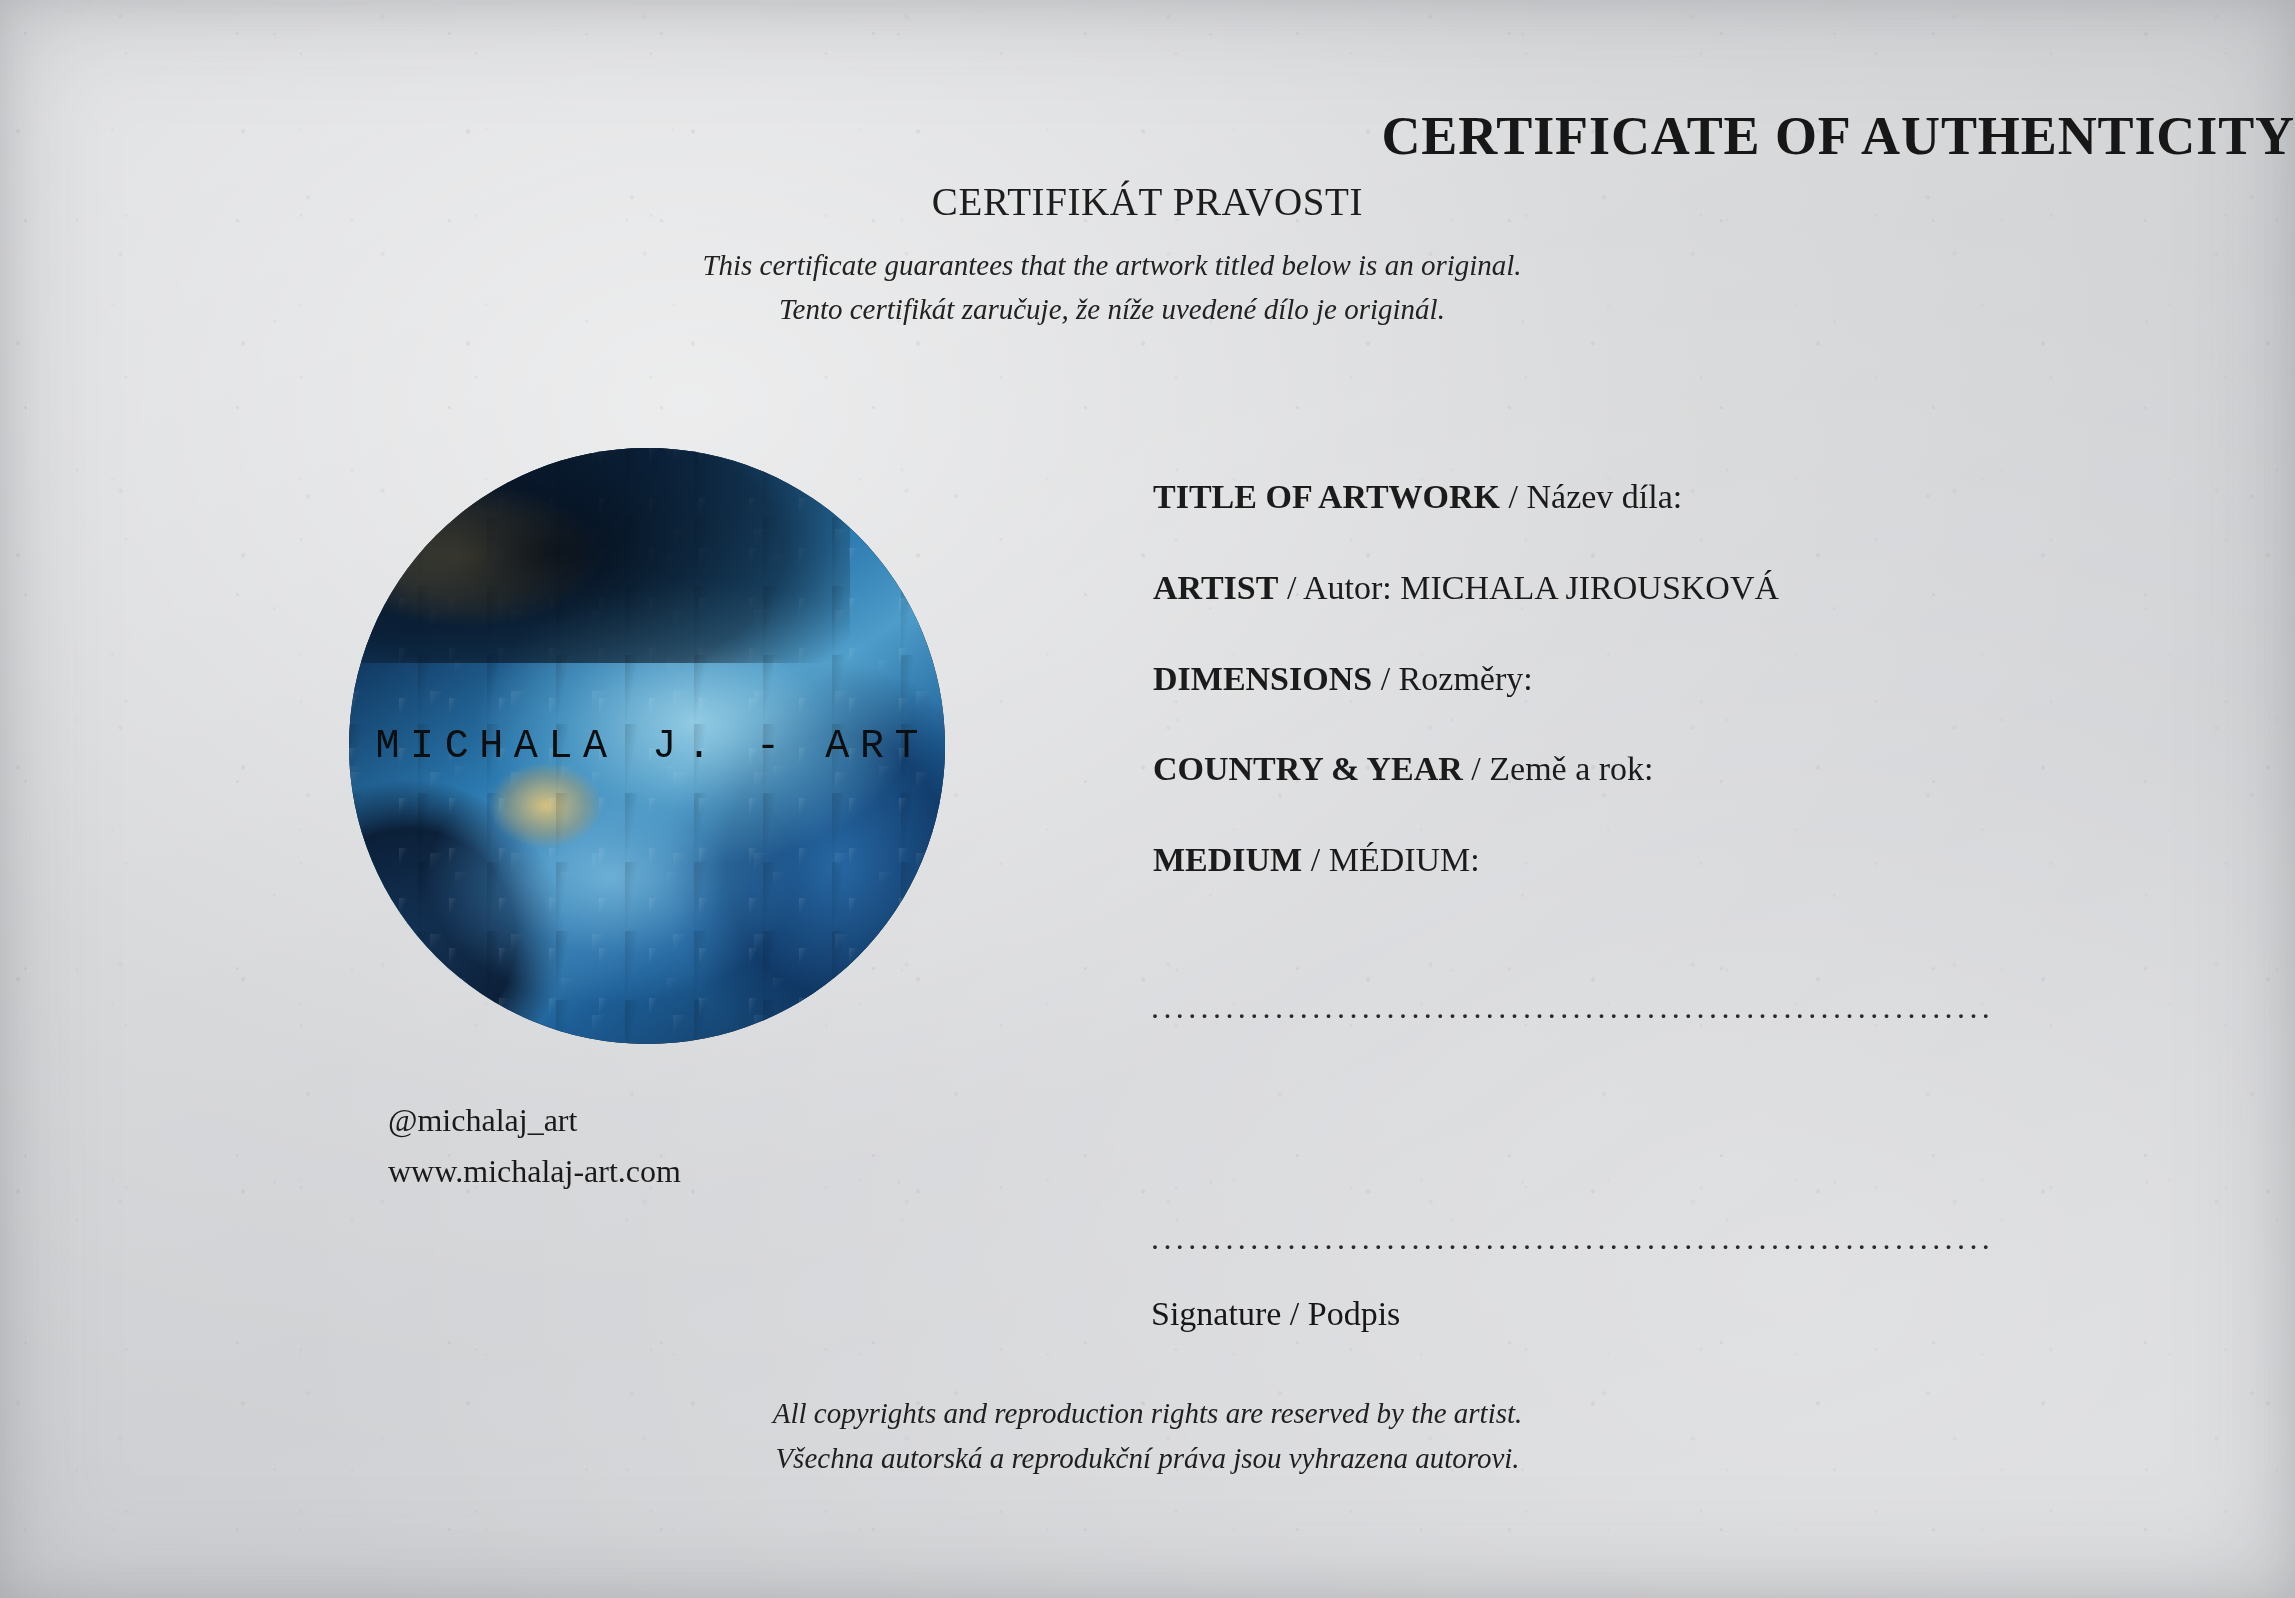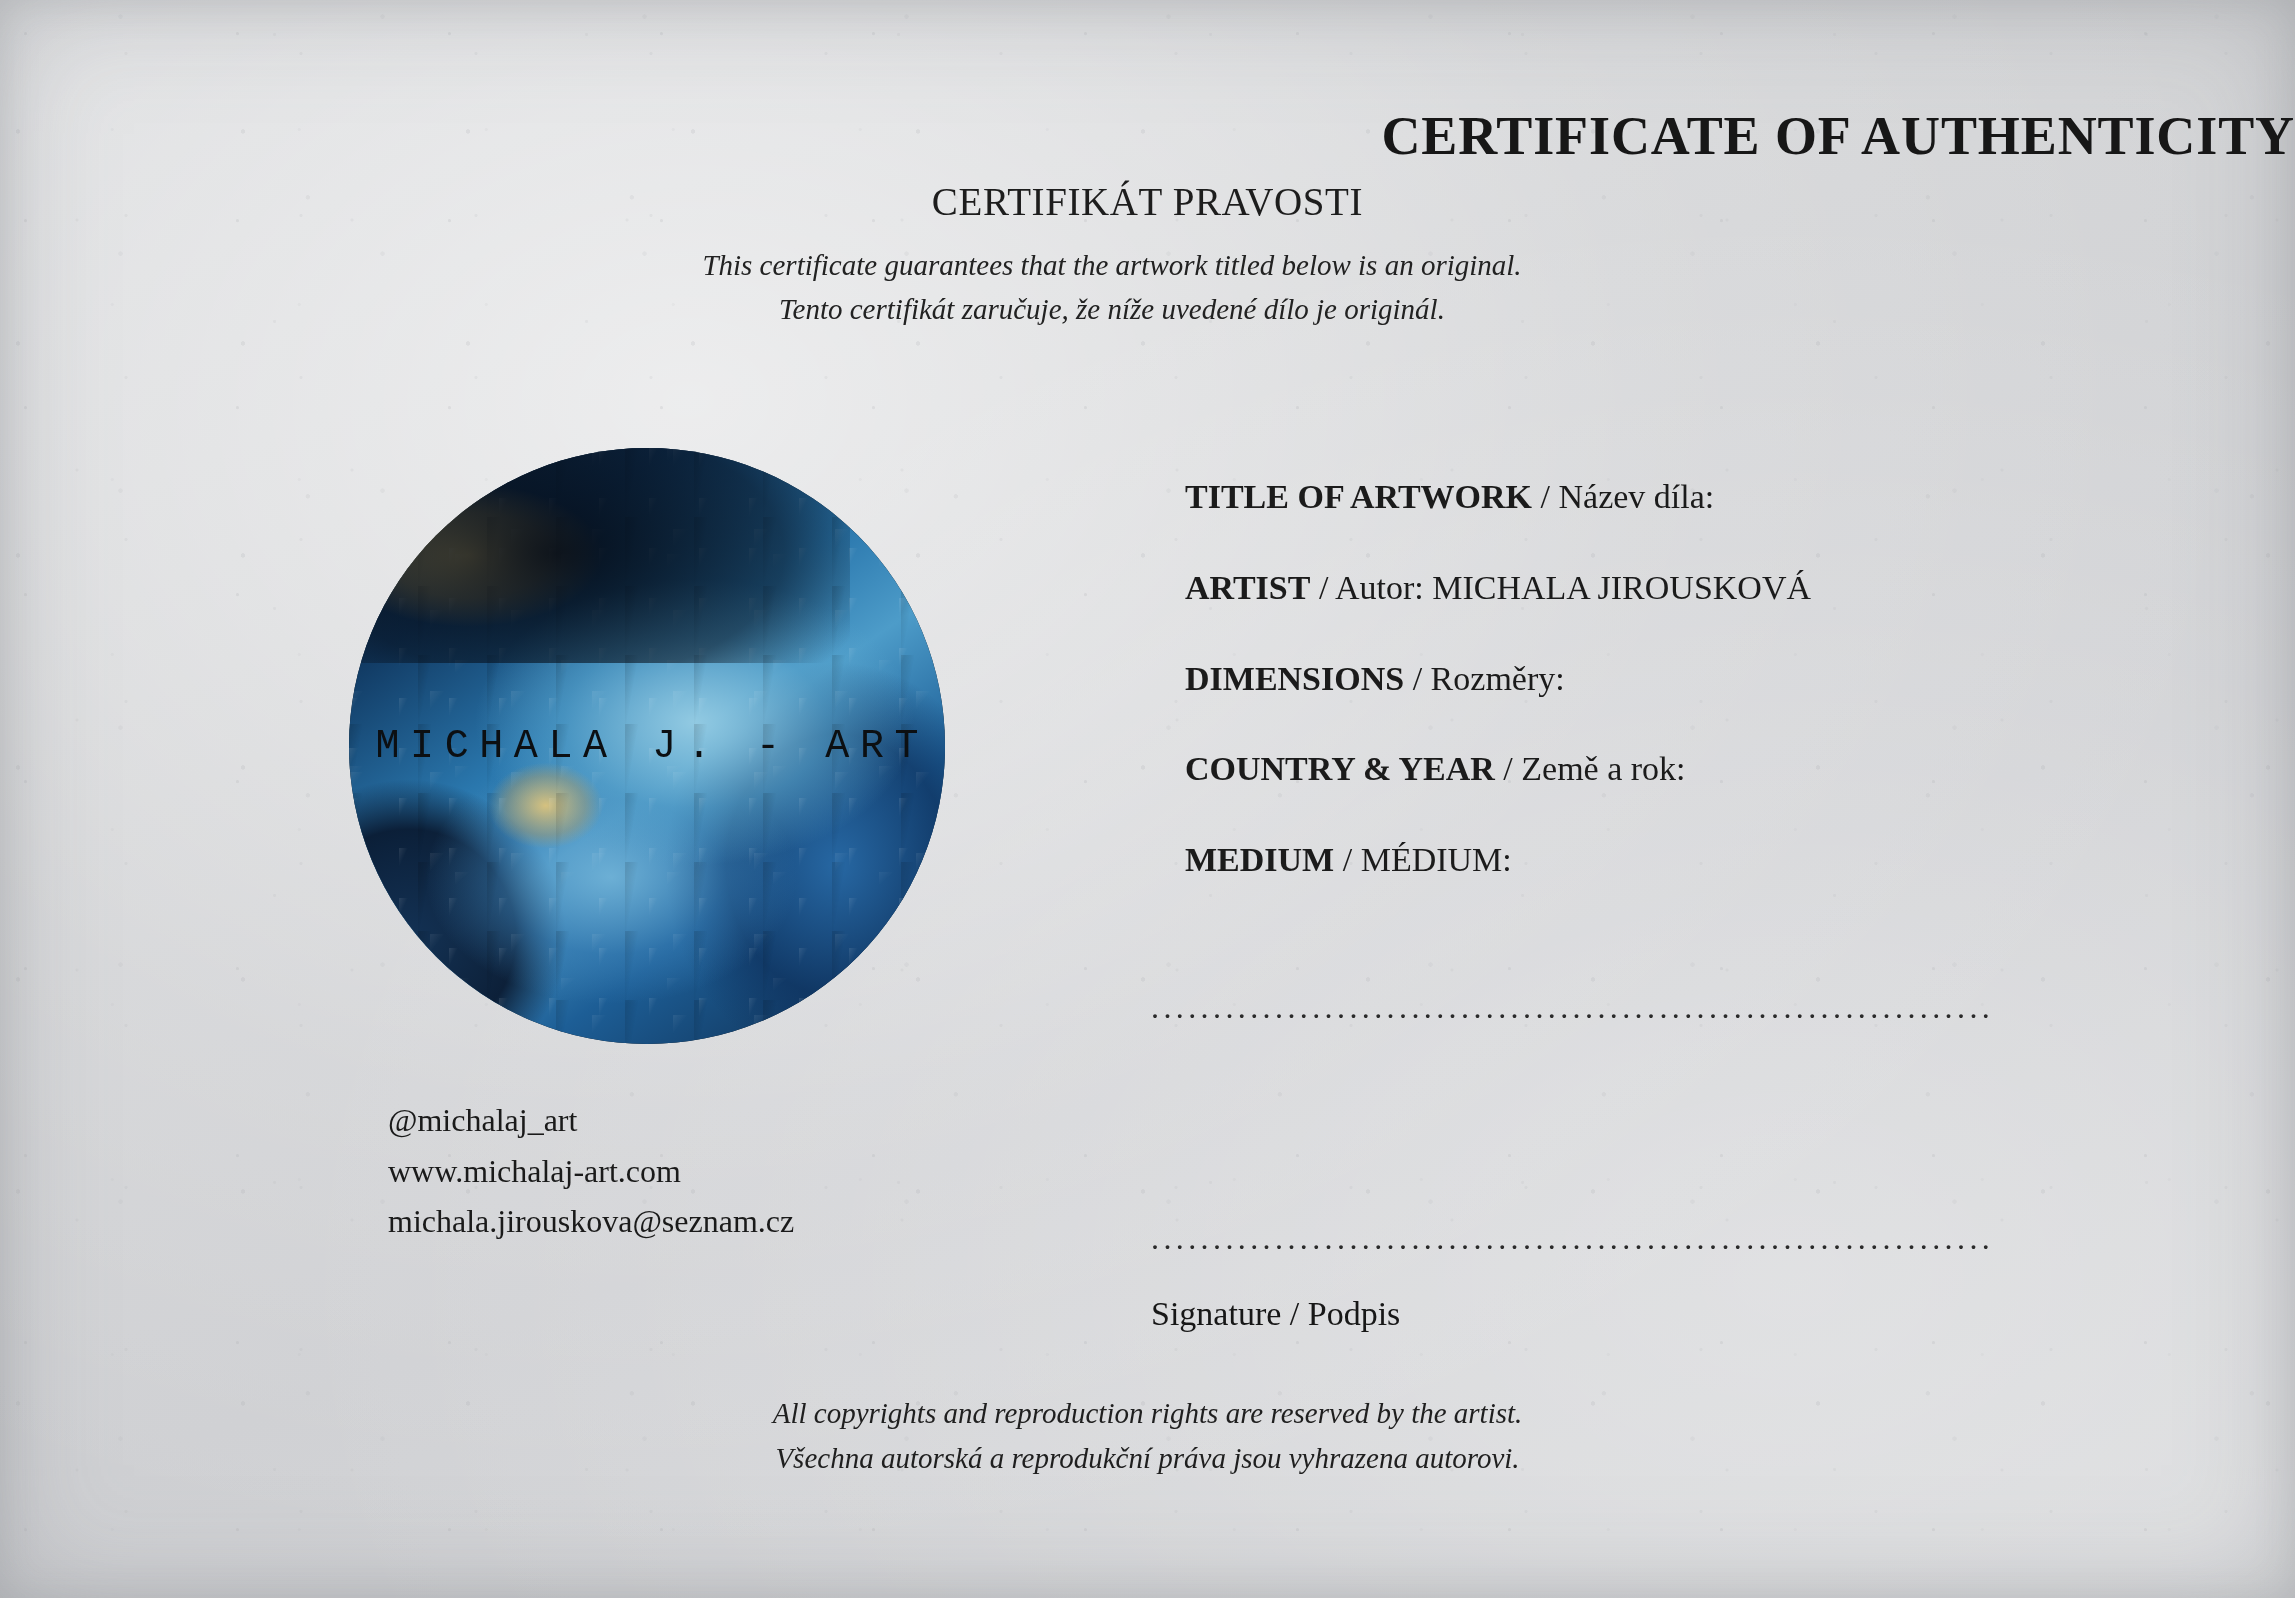"TITLE OF ARTWORK / Název" .fields { margin-left: 32px -> none }
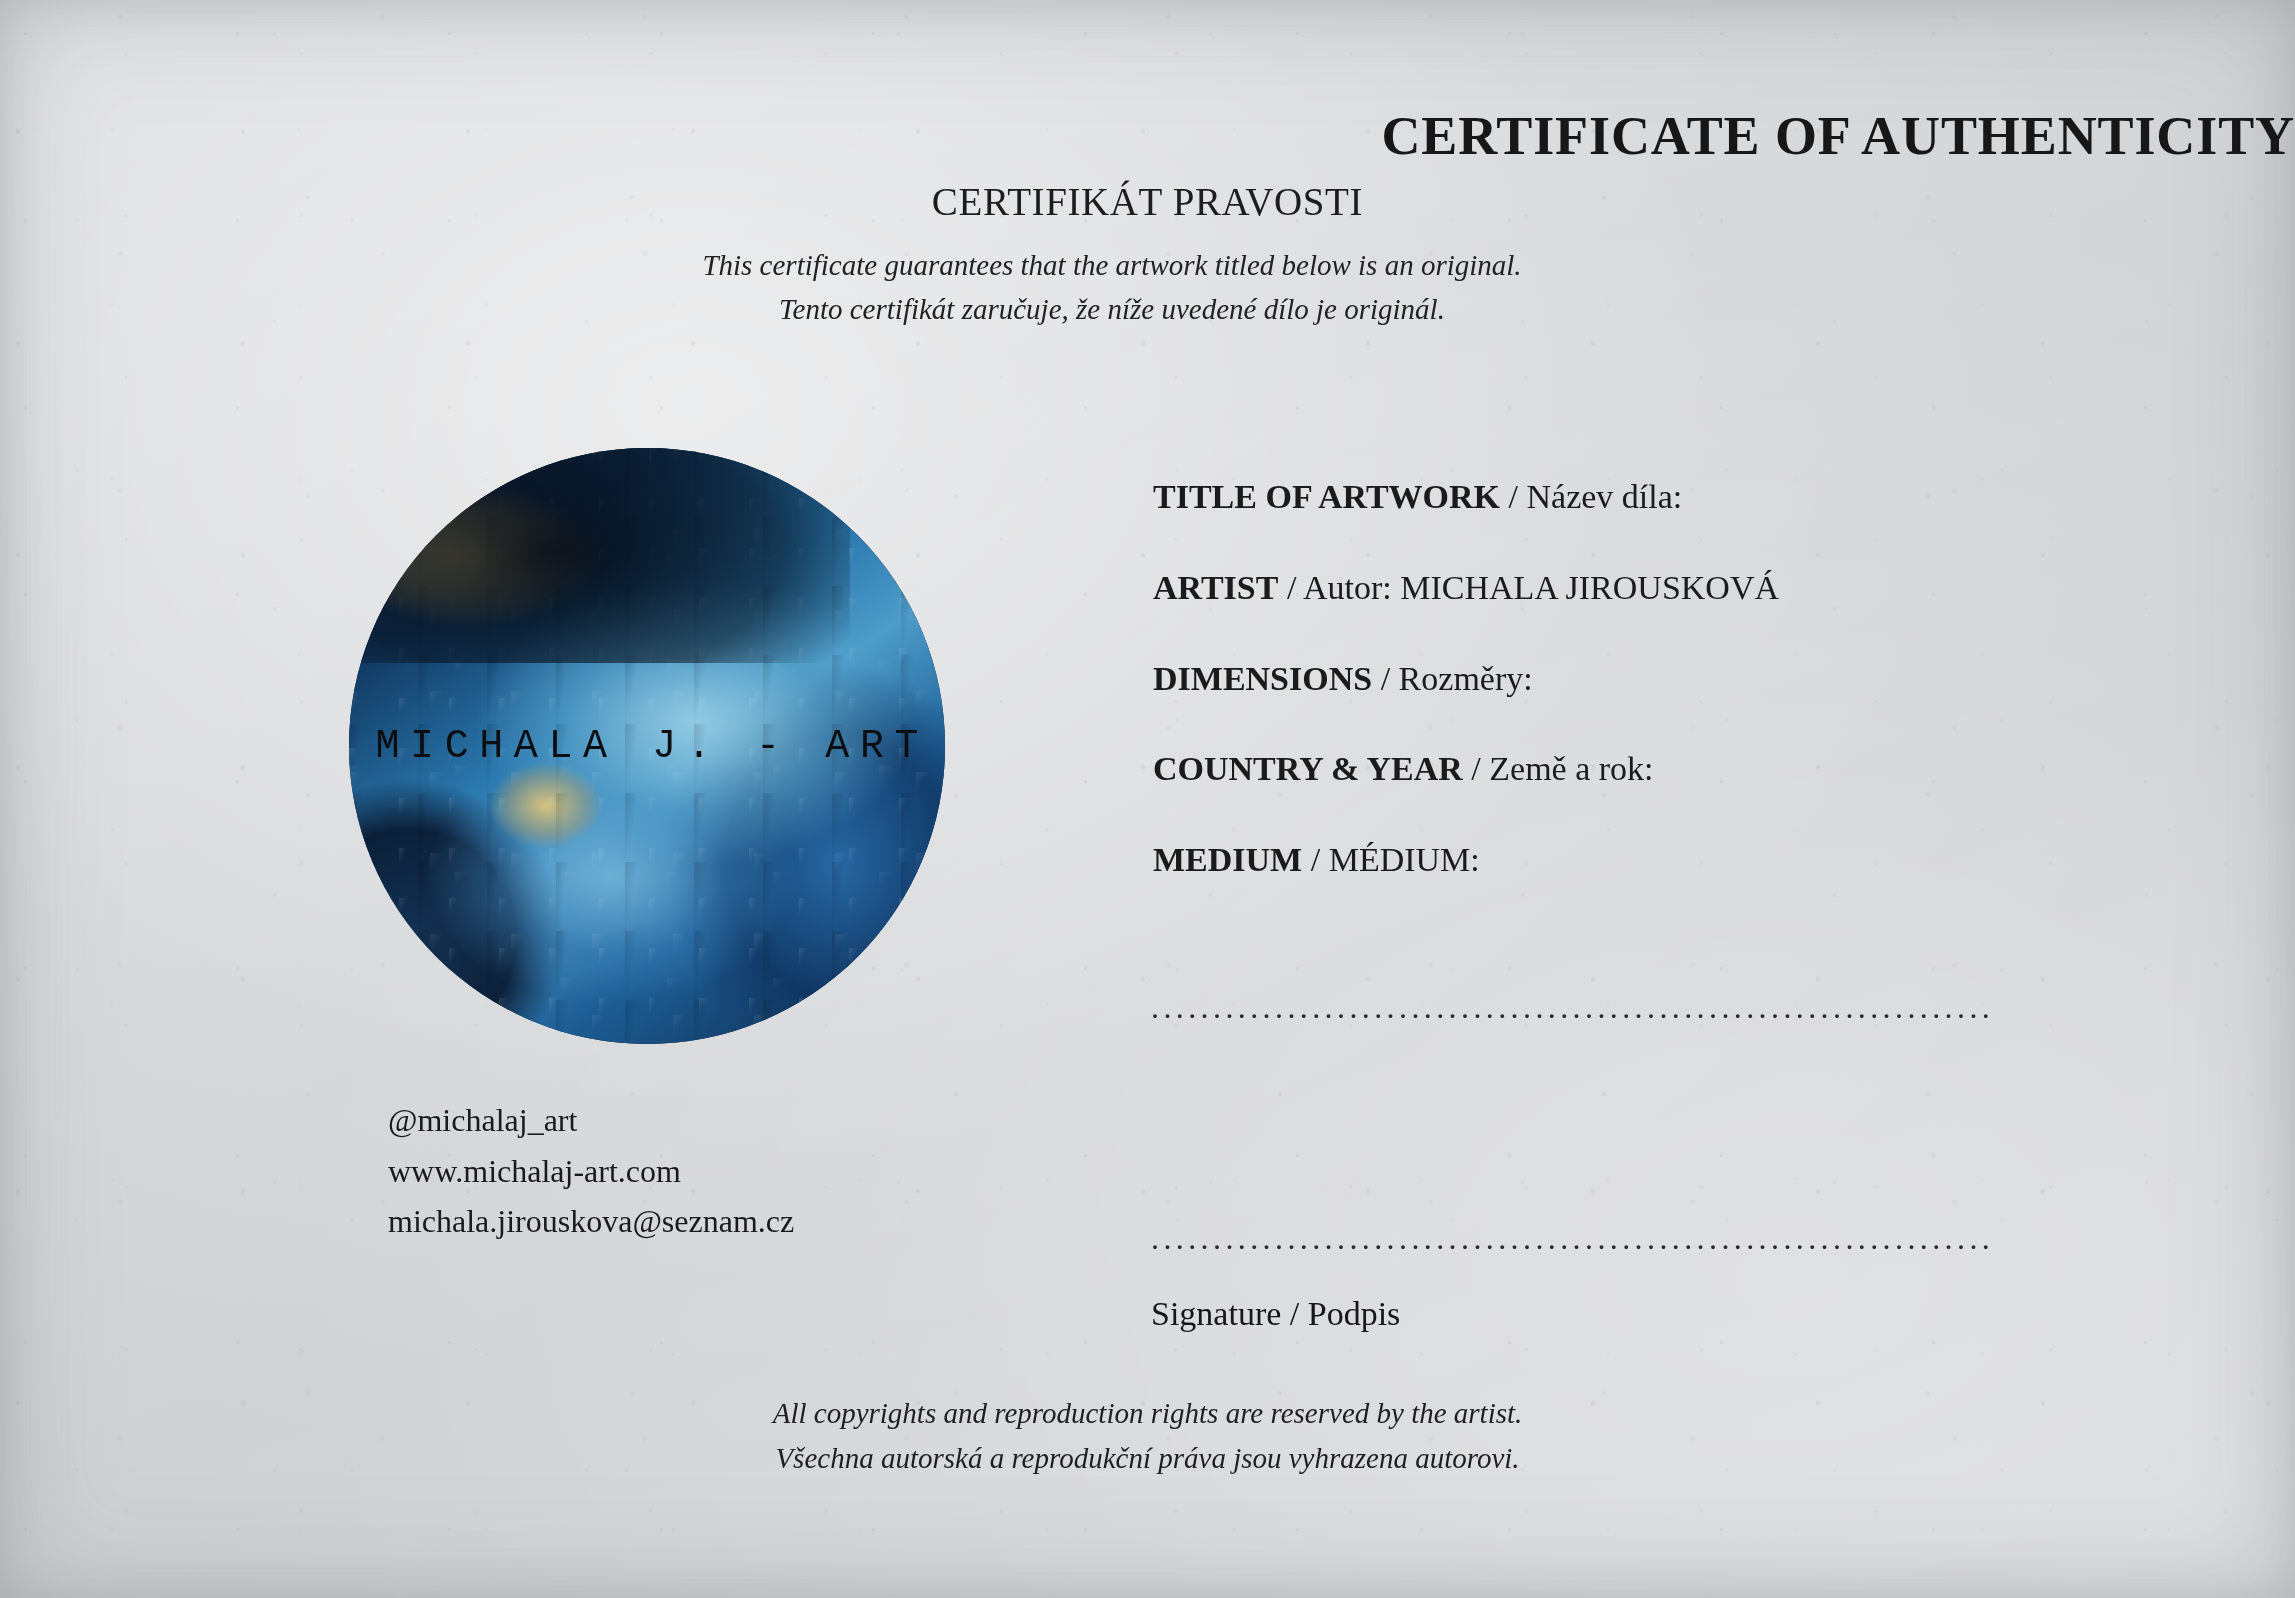"michala.jirouskova@seznam.cz" div { html: <div>michala.jirouskova@seznam.cz</div> -> none }
